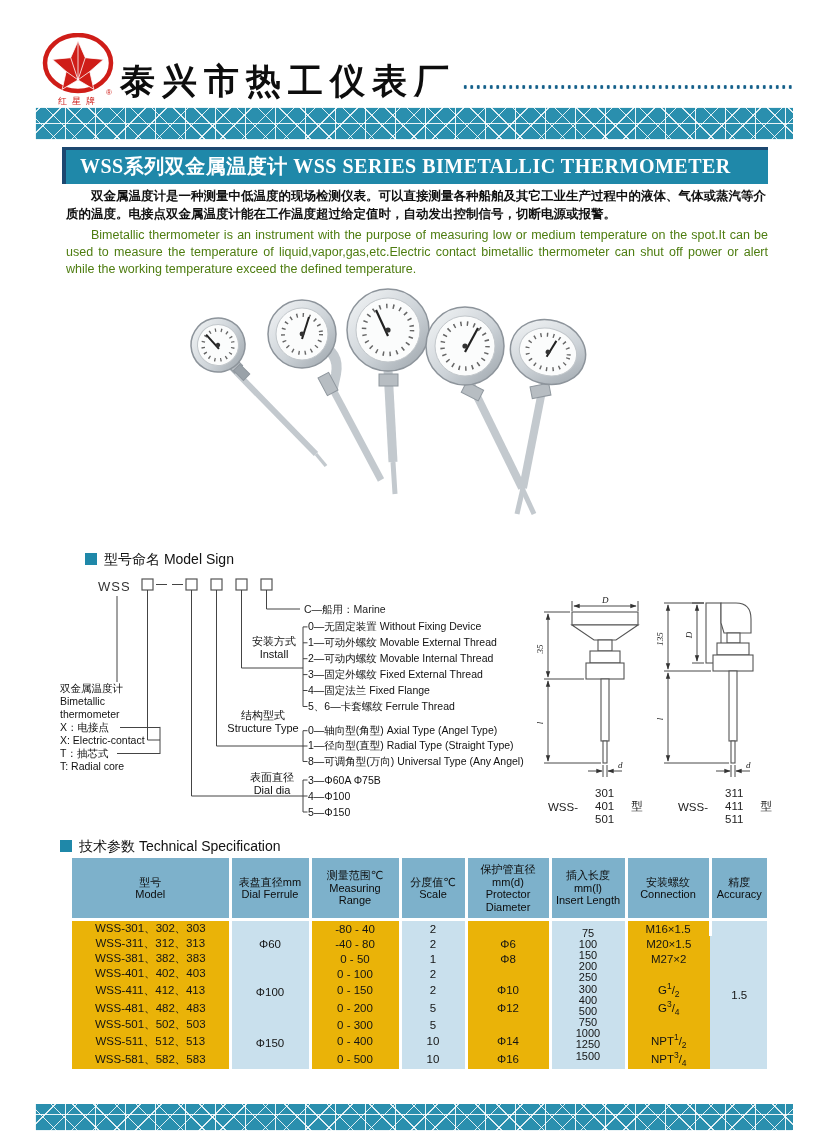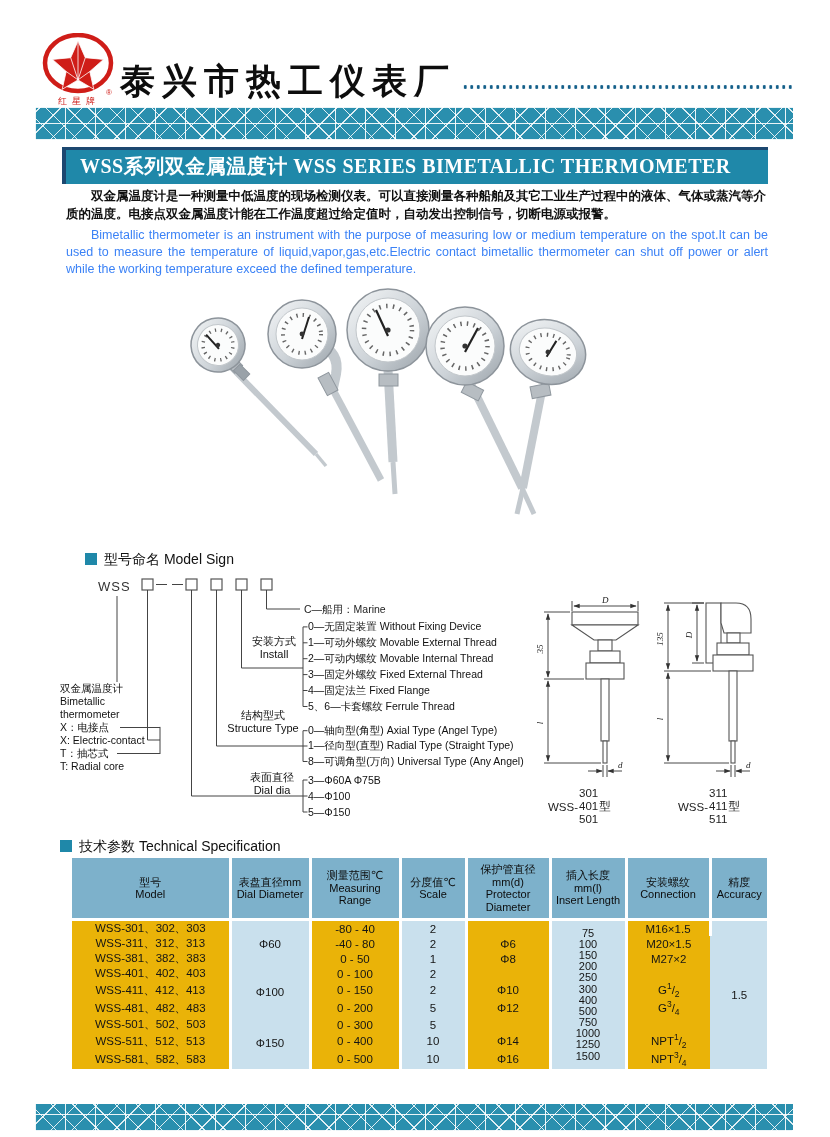"Bimetallic thermometer is an instrument" .intro-en { color: #3b82f6 -> #4d7c0f }
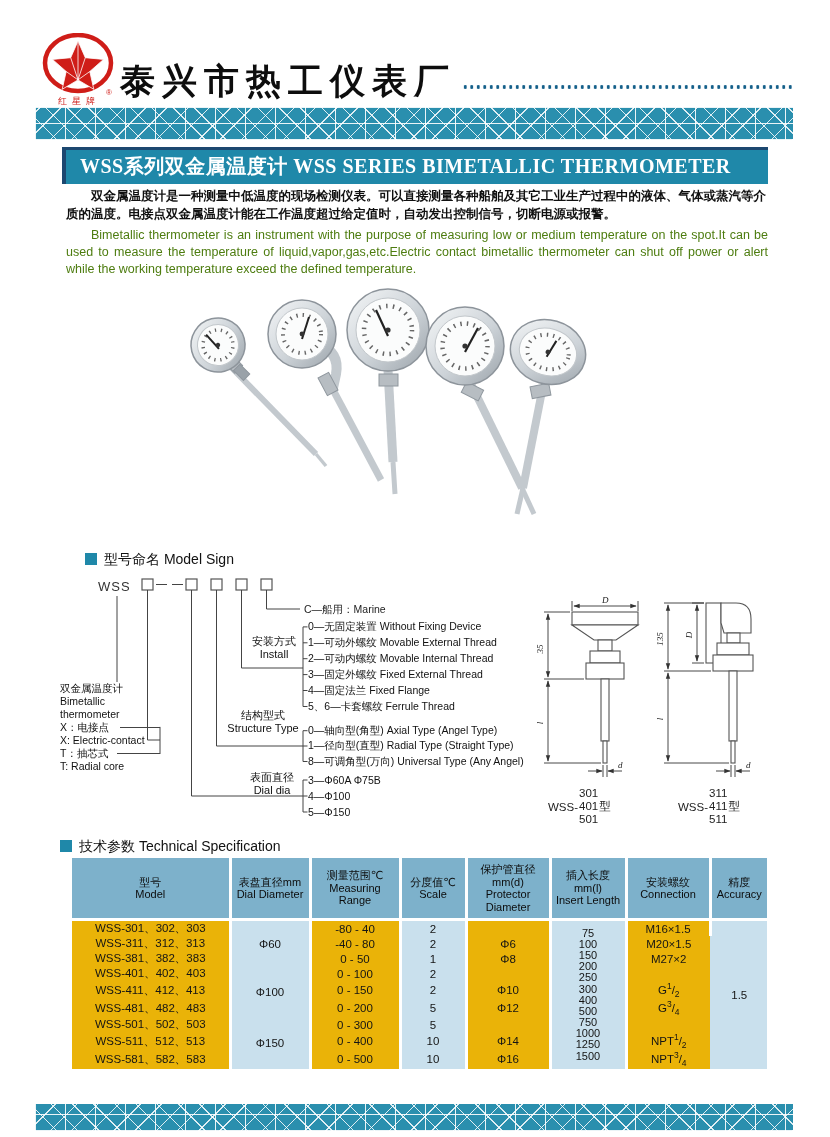"301" .ol-nums { margin: 0 1px -> 0 17px }
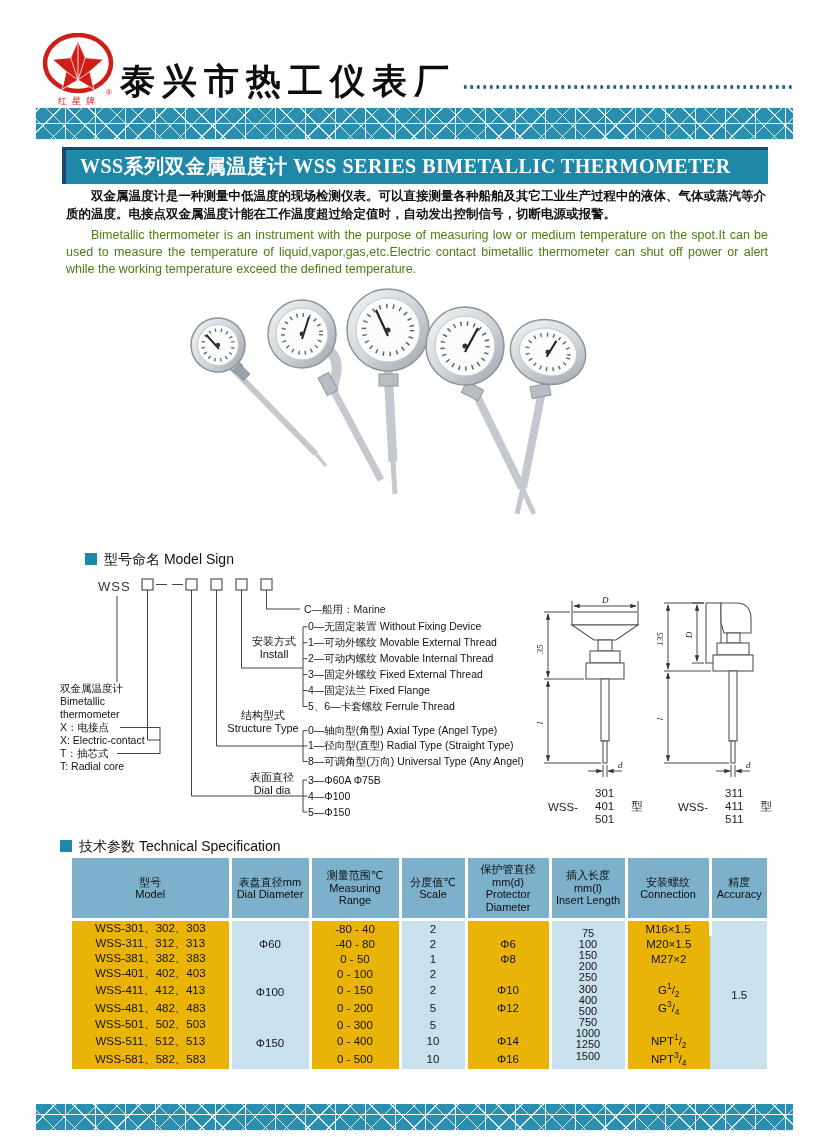"Dial Diameter" div { text: Diameter -> Ferrule }
